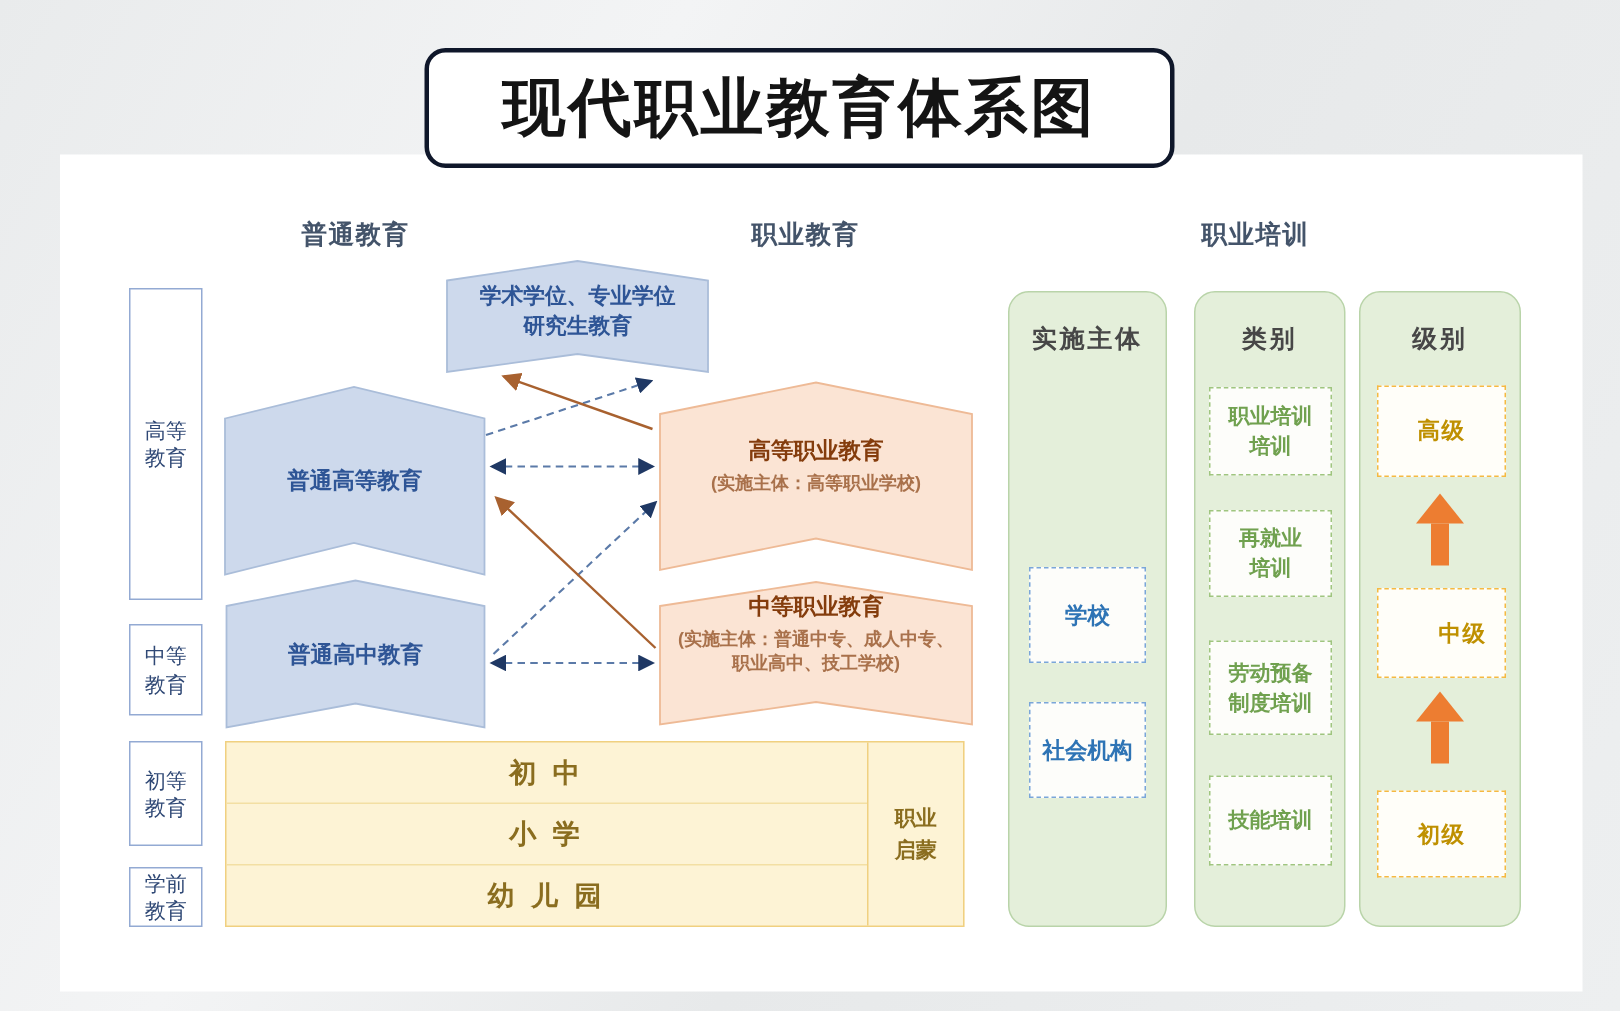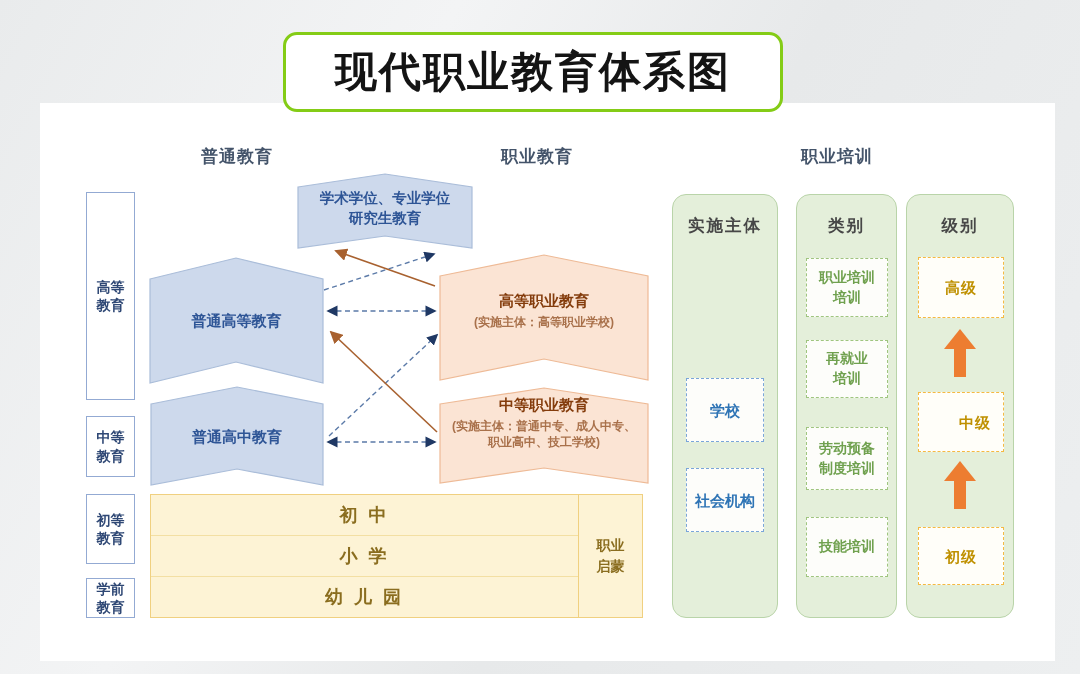"现代职业教育体系图" .title-box { border: 3px solid #84cc16 -> 3px solid #0f172a }
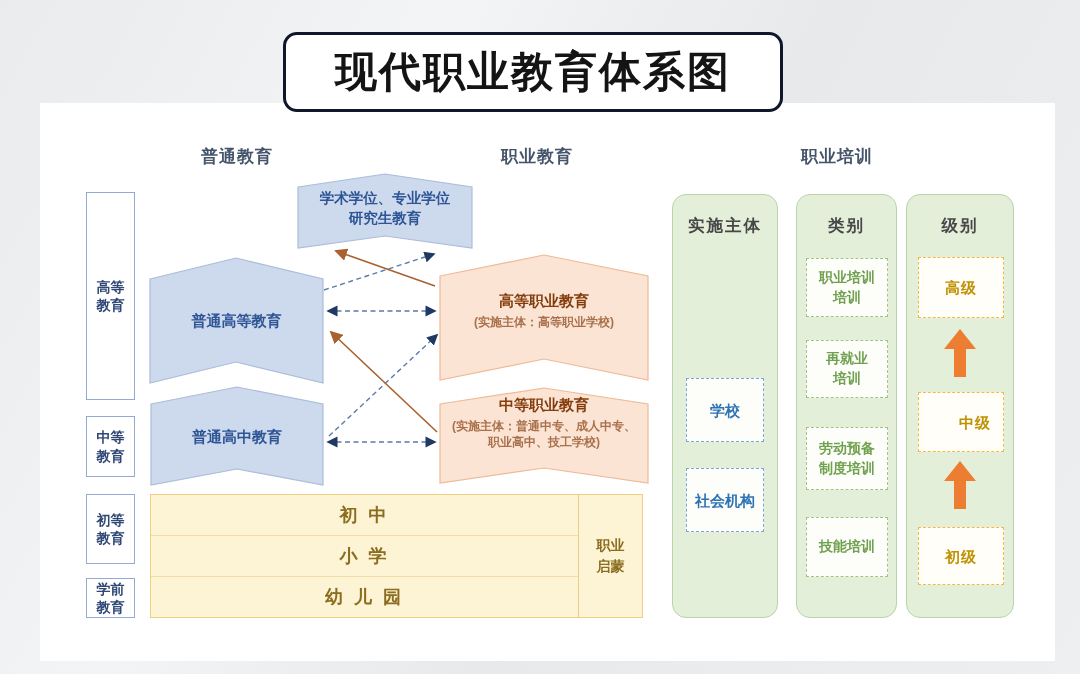"高等" .stage-box { font-weight: bold -> normal }
